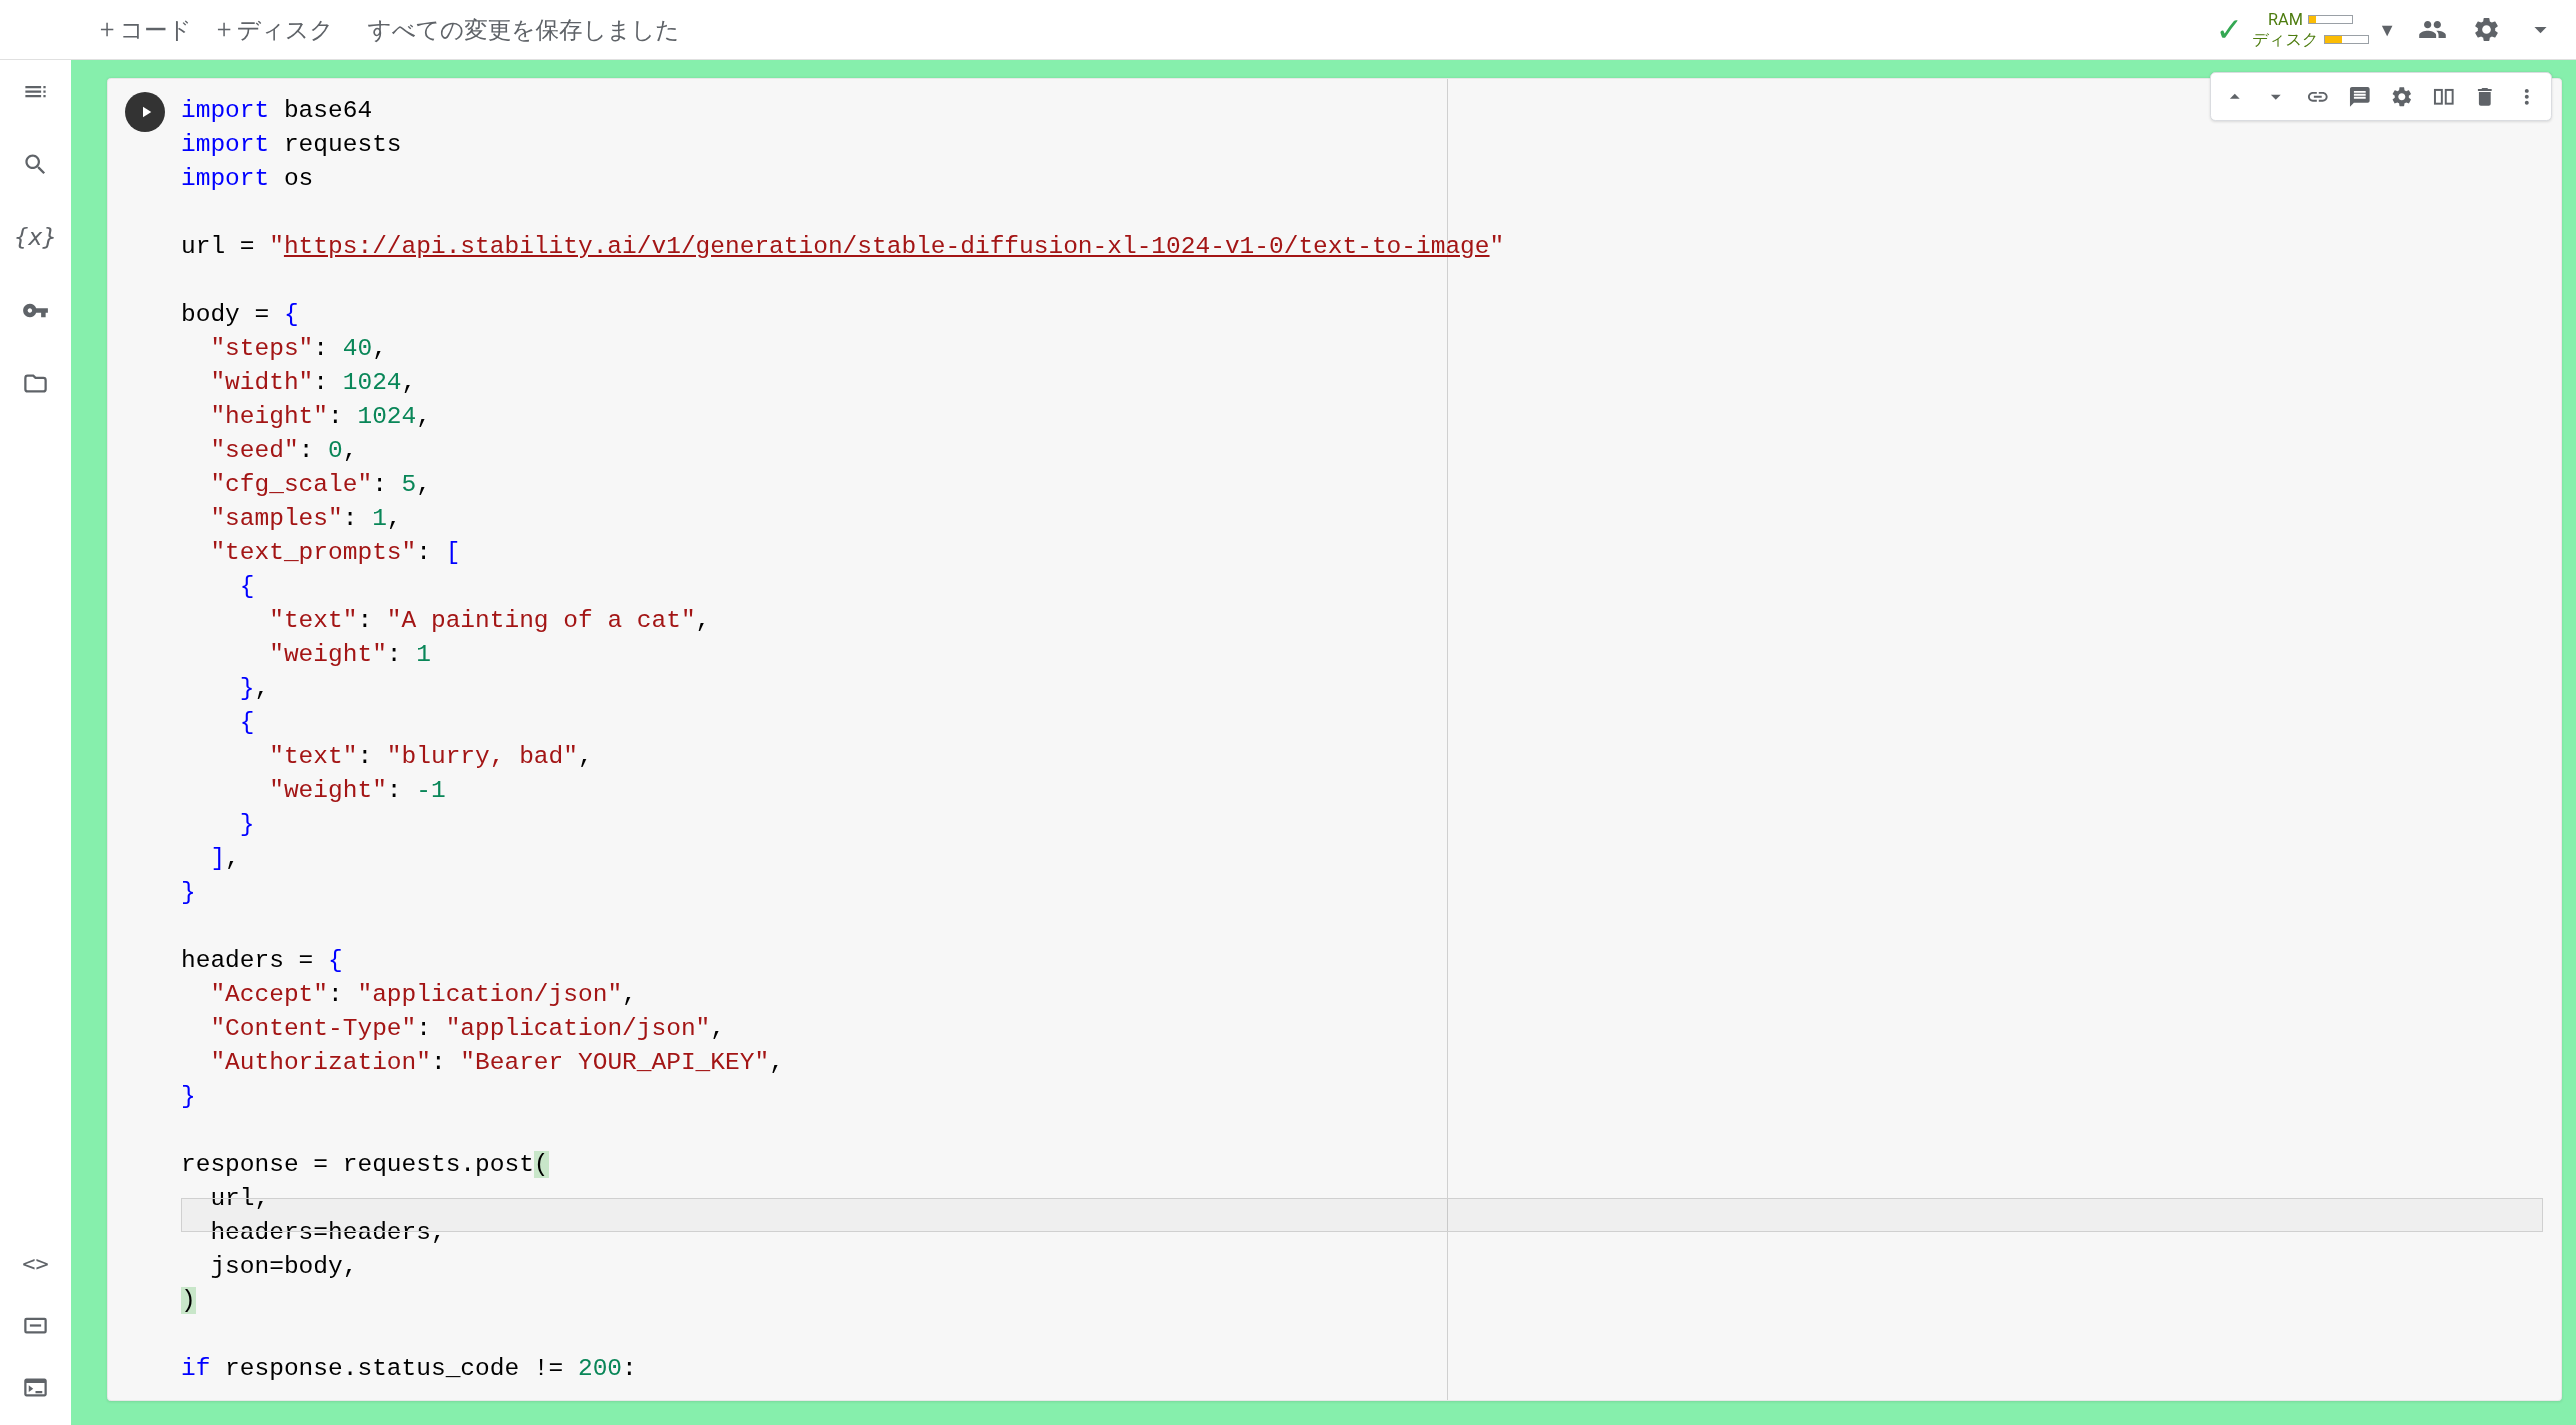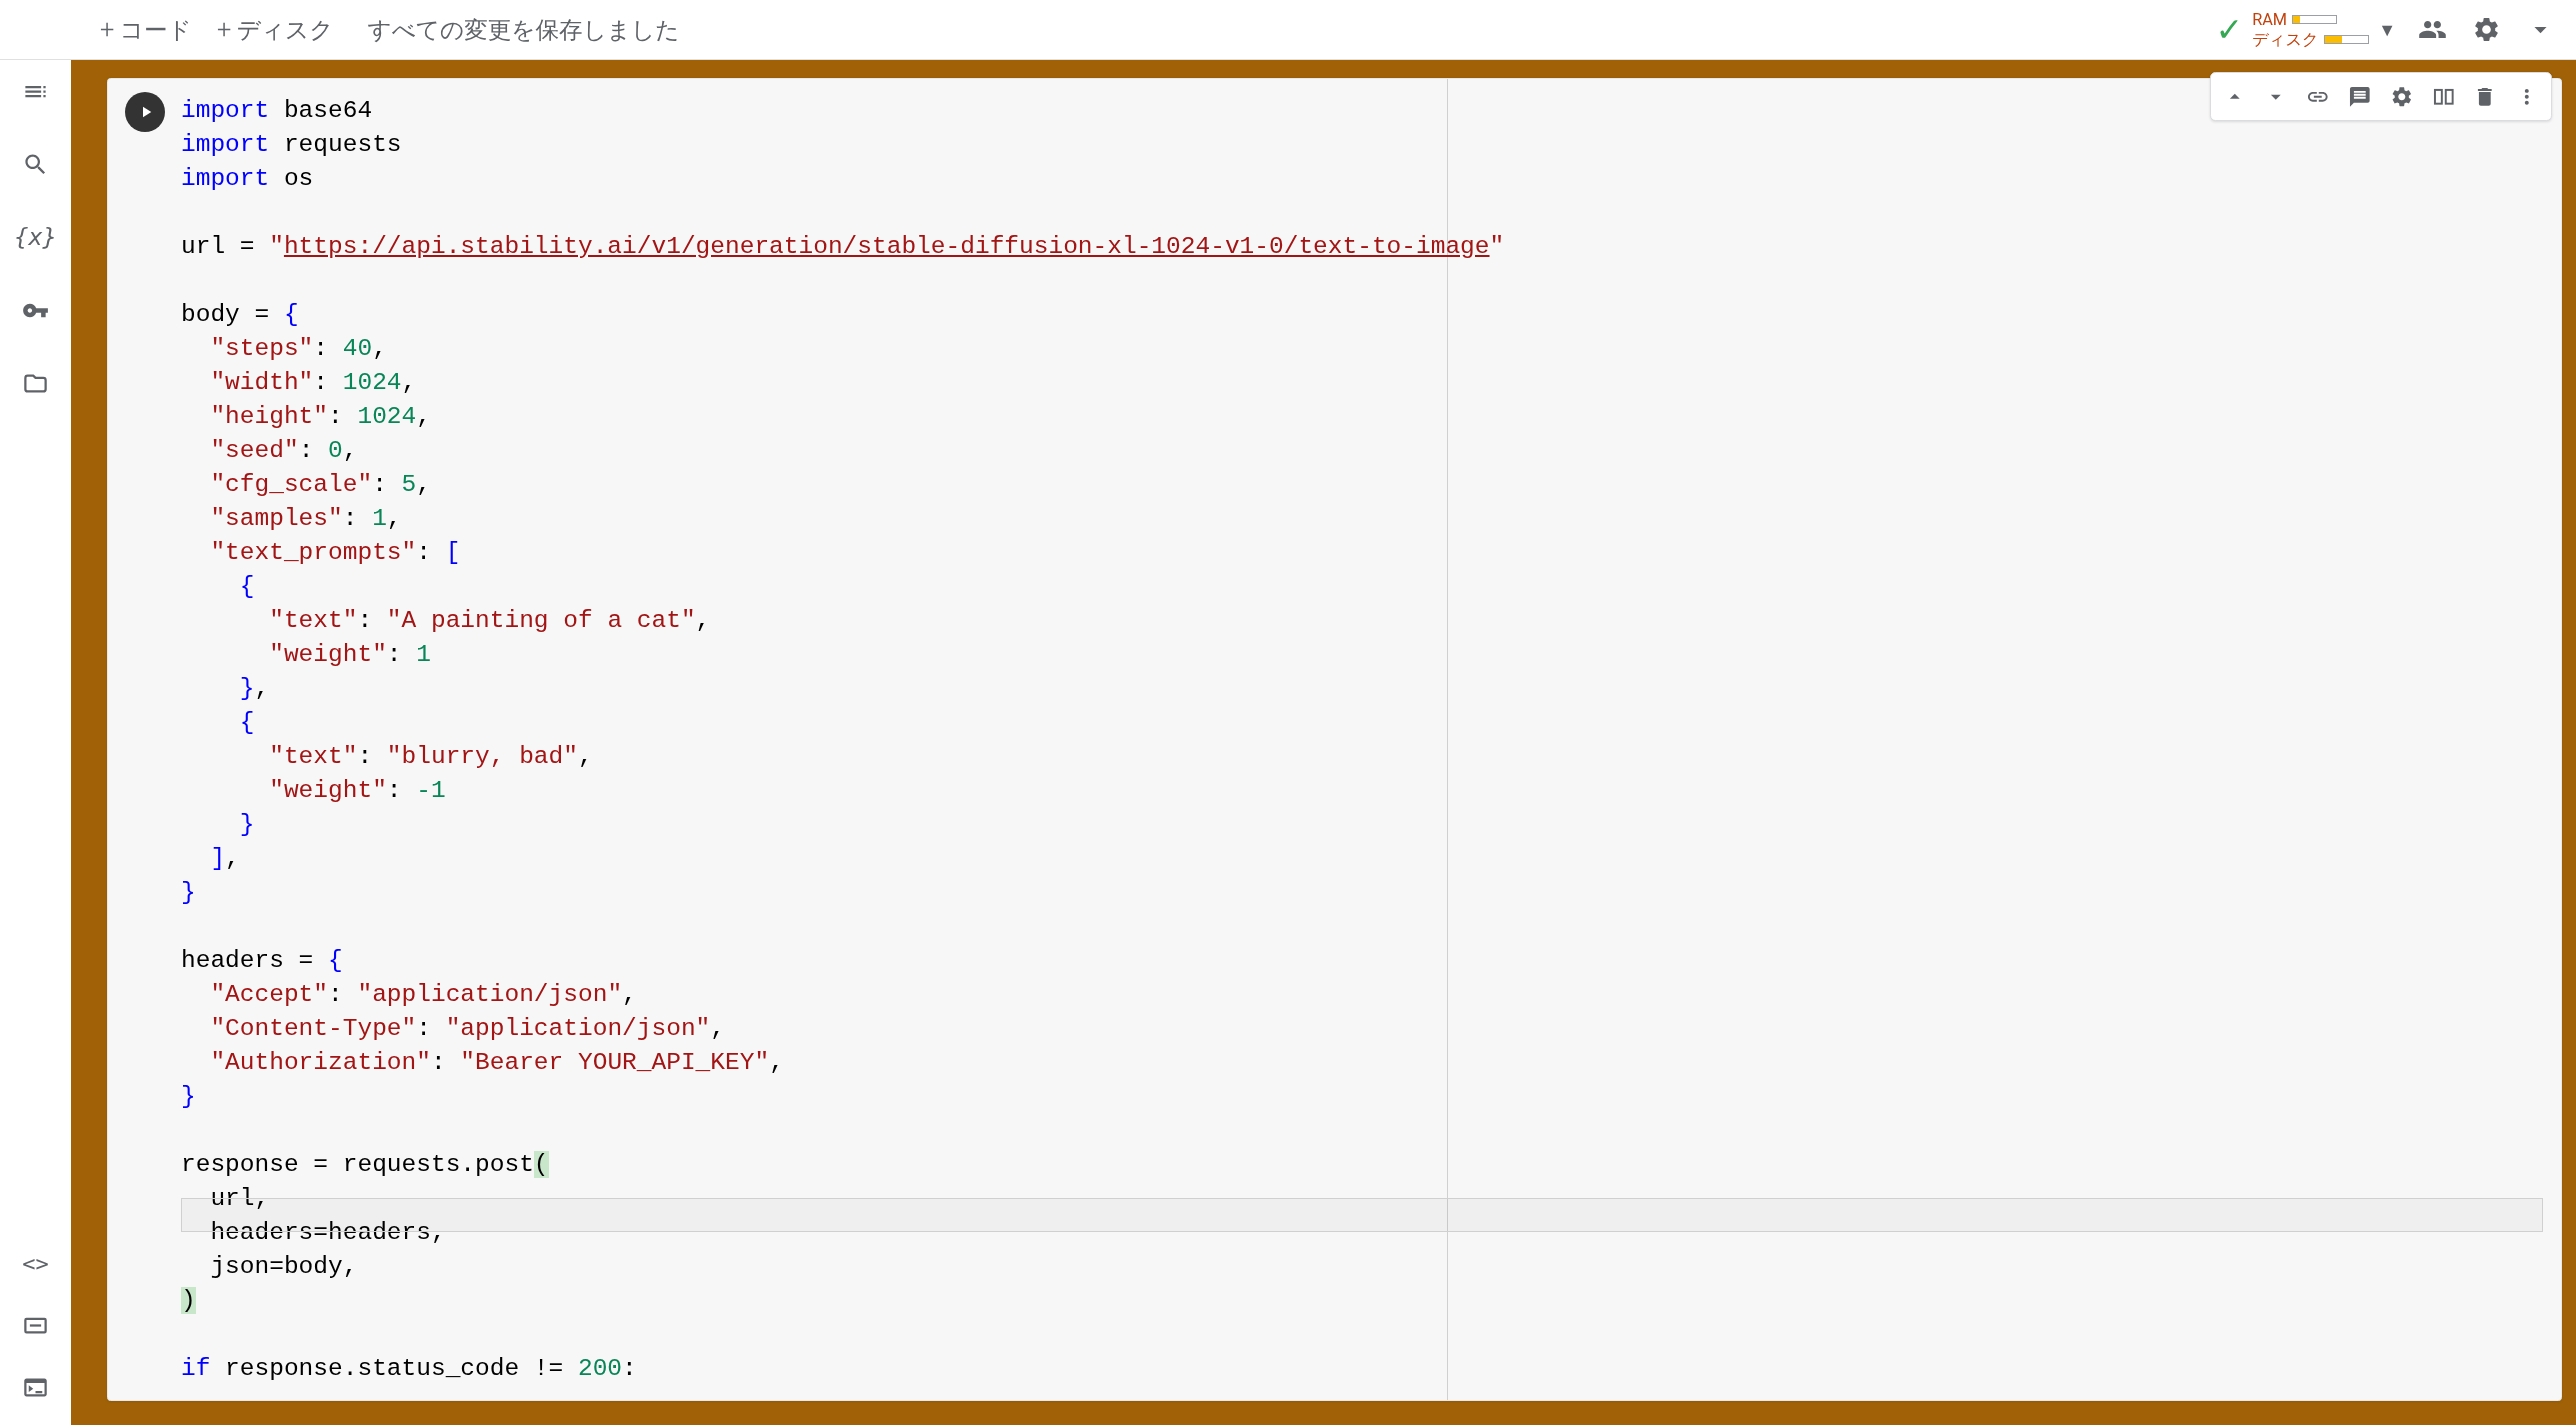"RAM" .ram-disk { align-items: flex-start -> center; color: #c2410c -> #4d7c0f }
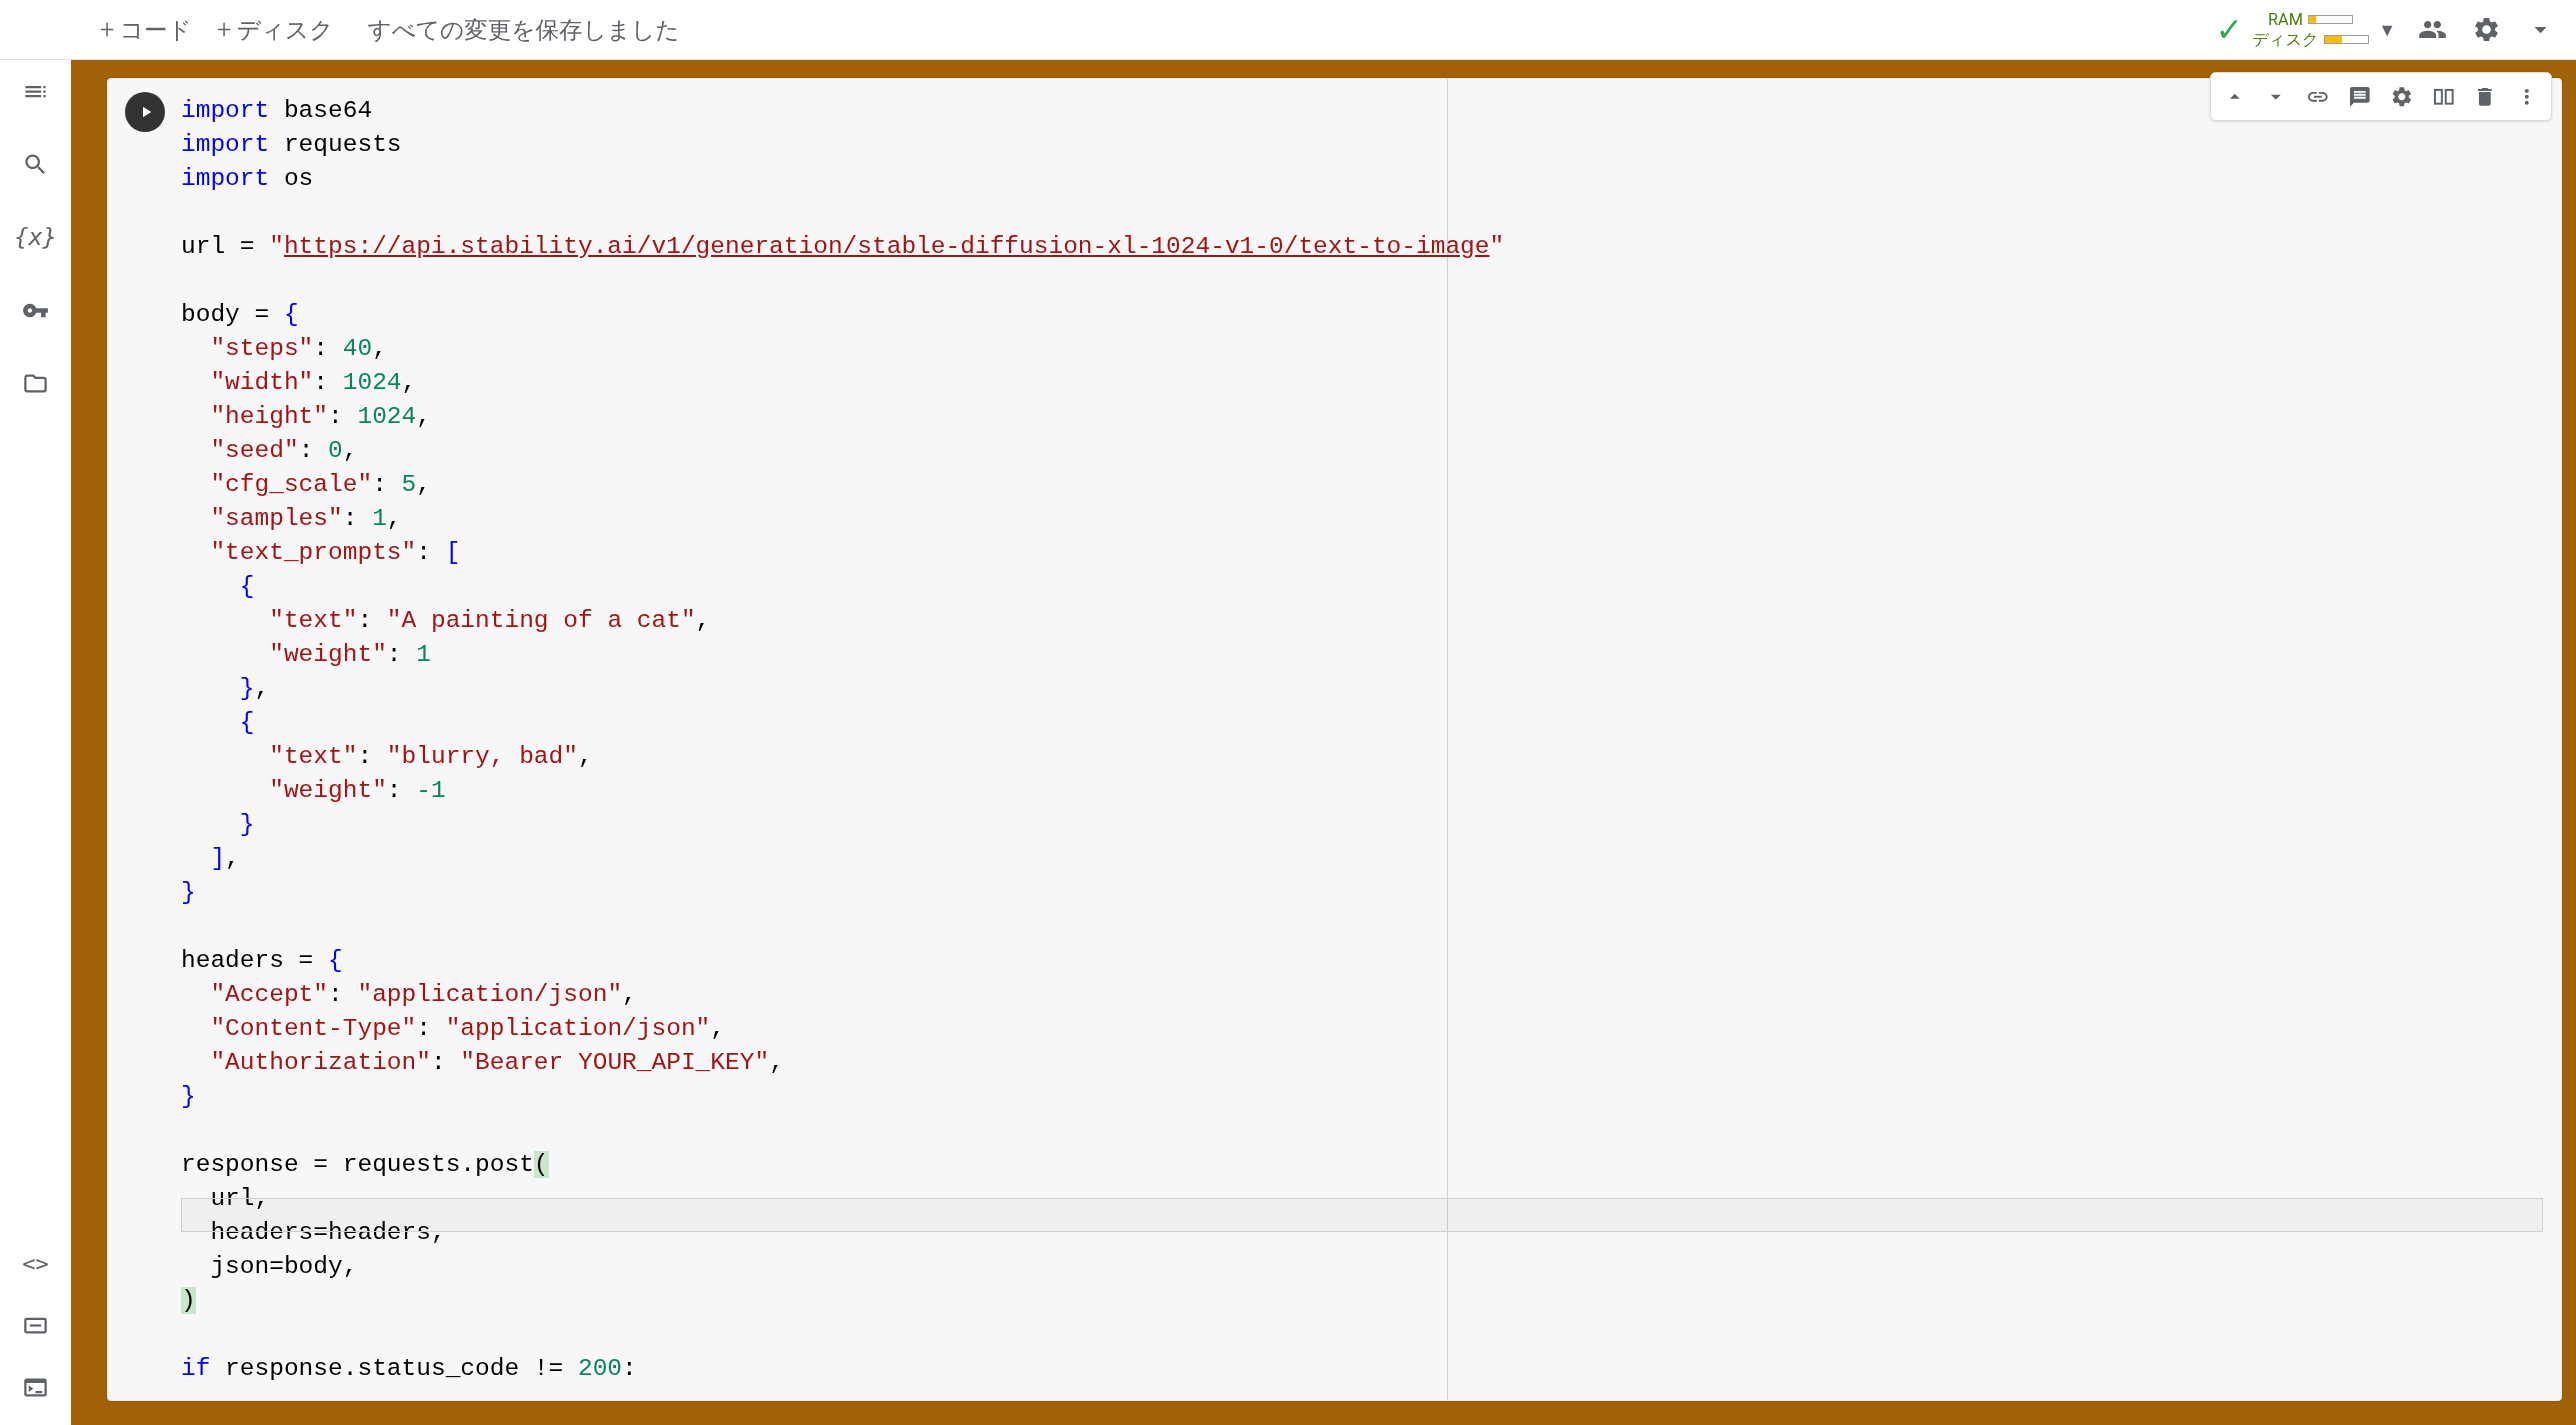"import base64" .content-area { background: #a16207 -> #86efac }
